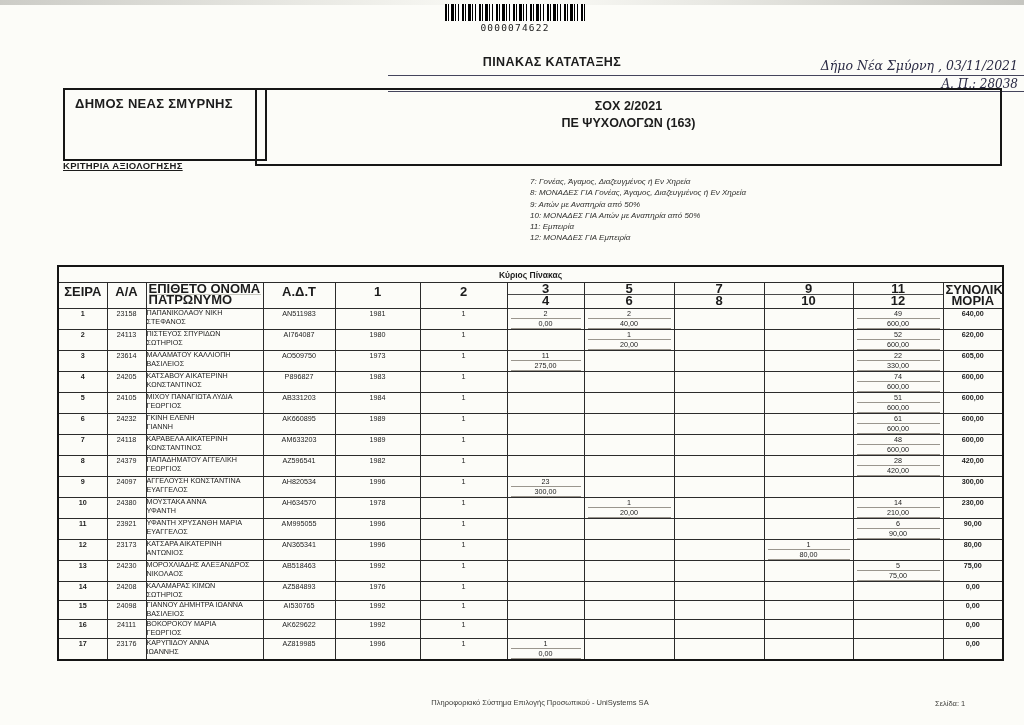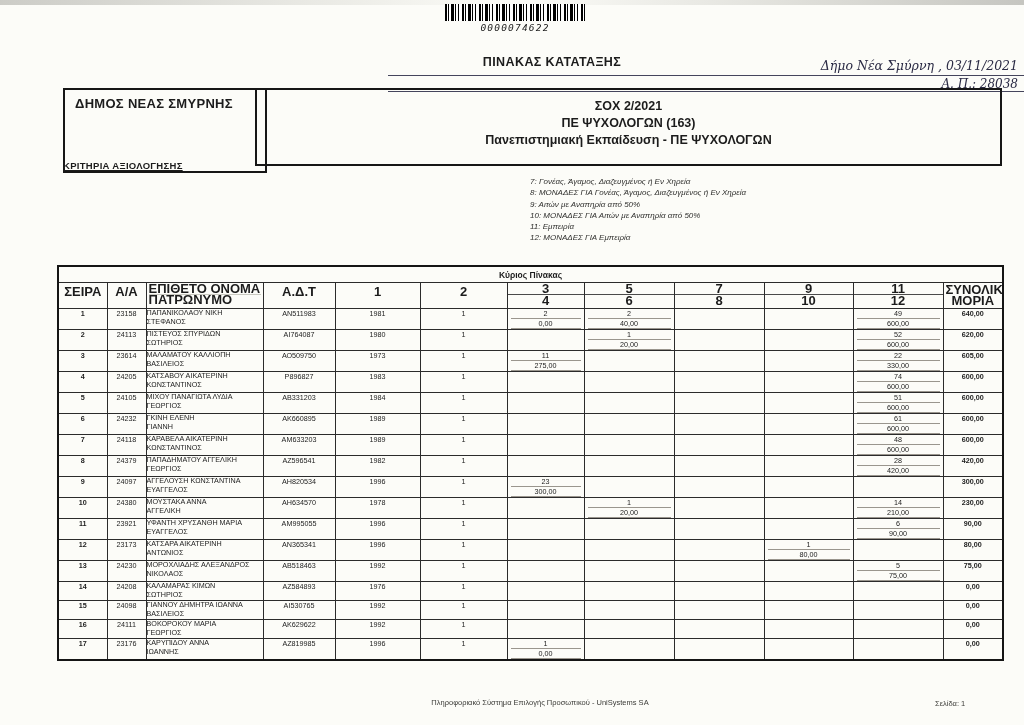"0000074622" .barcode-number { font-style: italic -> none }
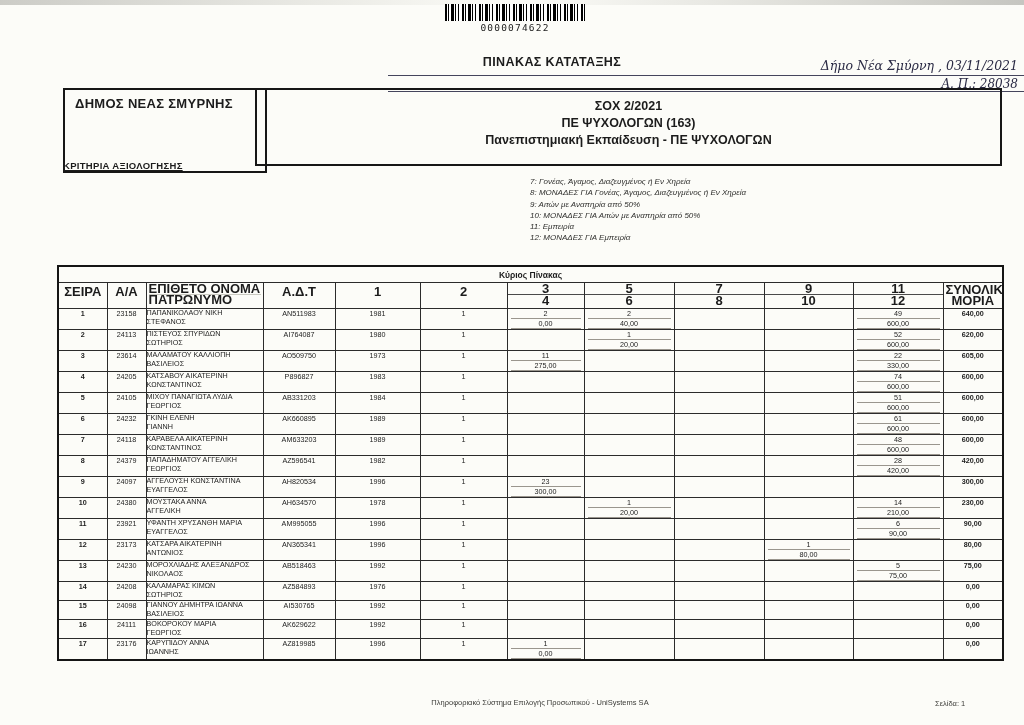"ΔΗΜΟΣ ΝΕΑΣ ΣΜΥΡΝΗΣ" .box-left { padding: 6px 0 12px 10px -> 6px 0 0 10px }
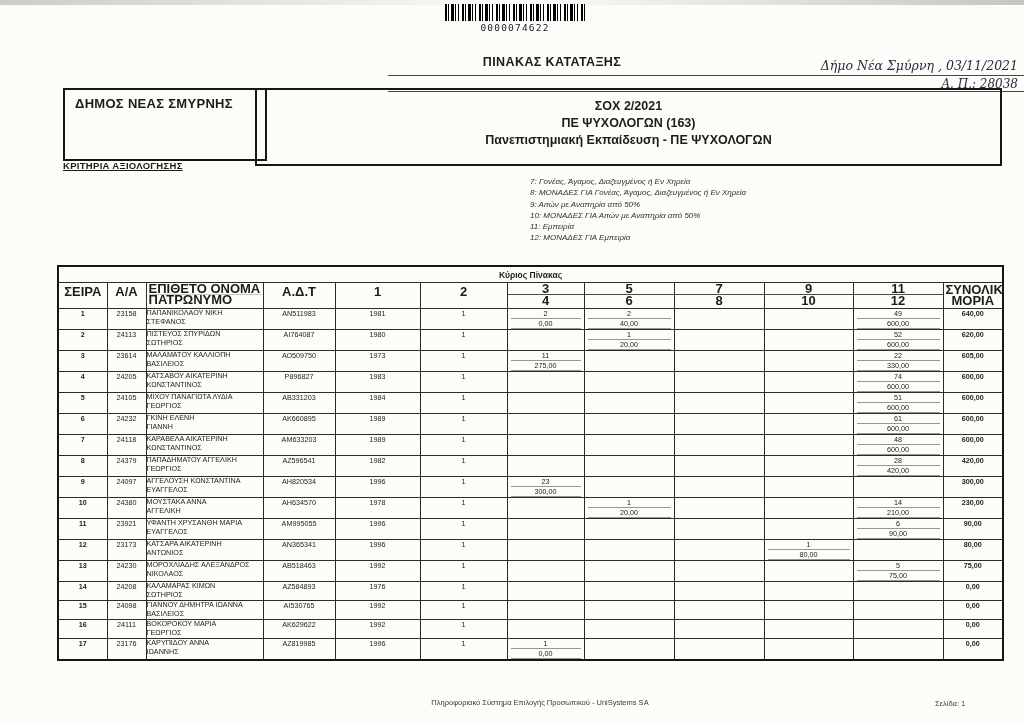"Πανεπιστημιακή Εκπαίδευση - ΠΕ ΨΥΧΟΛΟΓΩΝ" div { html: <div>Πανεπιστημιακή Εκπαίδευση - ΠΕ ΨΥΧΟΛΟΓΩΝ</div> -> none }
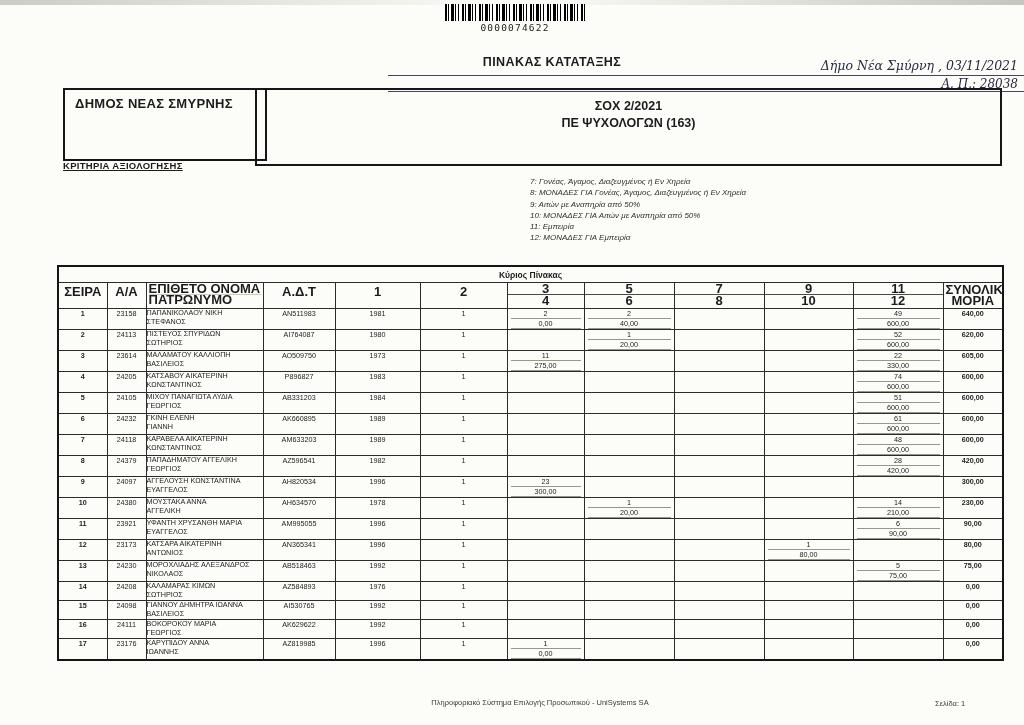"ΑΓΓΕΛΙΚΗ" div { text: ΑΓΓΕΛΙΚΗ -> ΥΦΑΝΤΗ }
